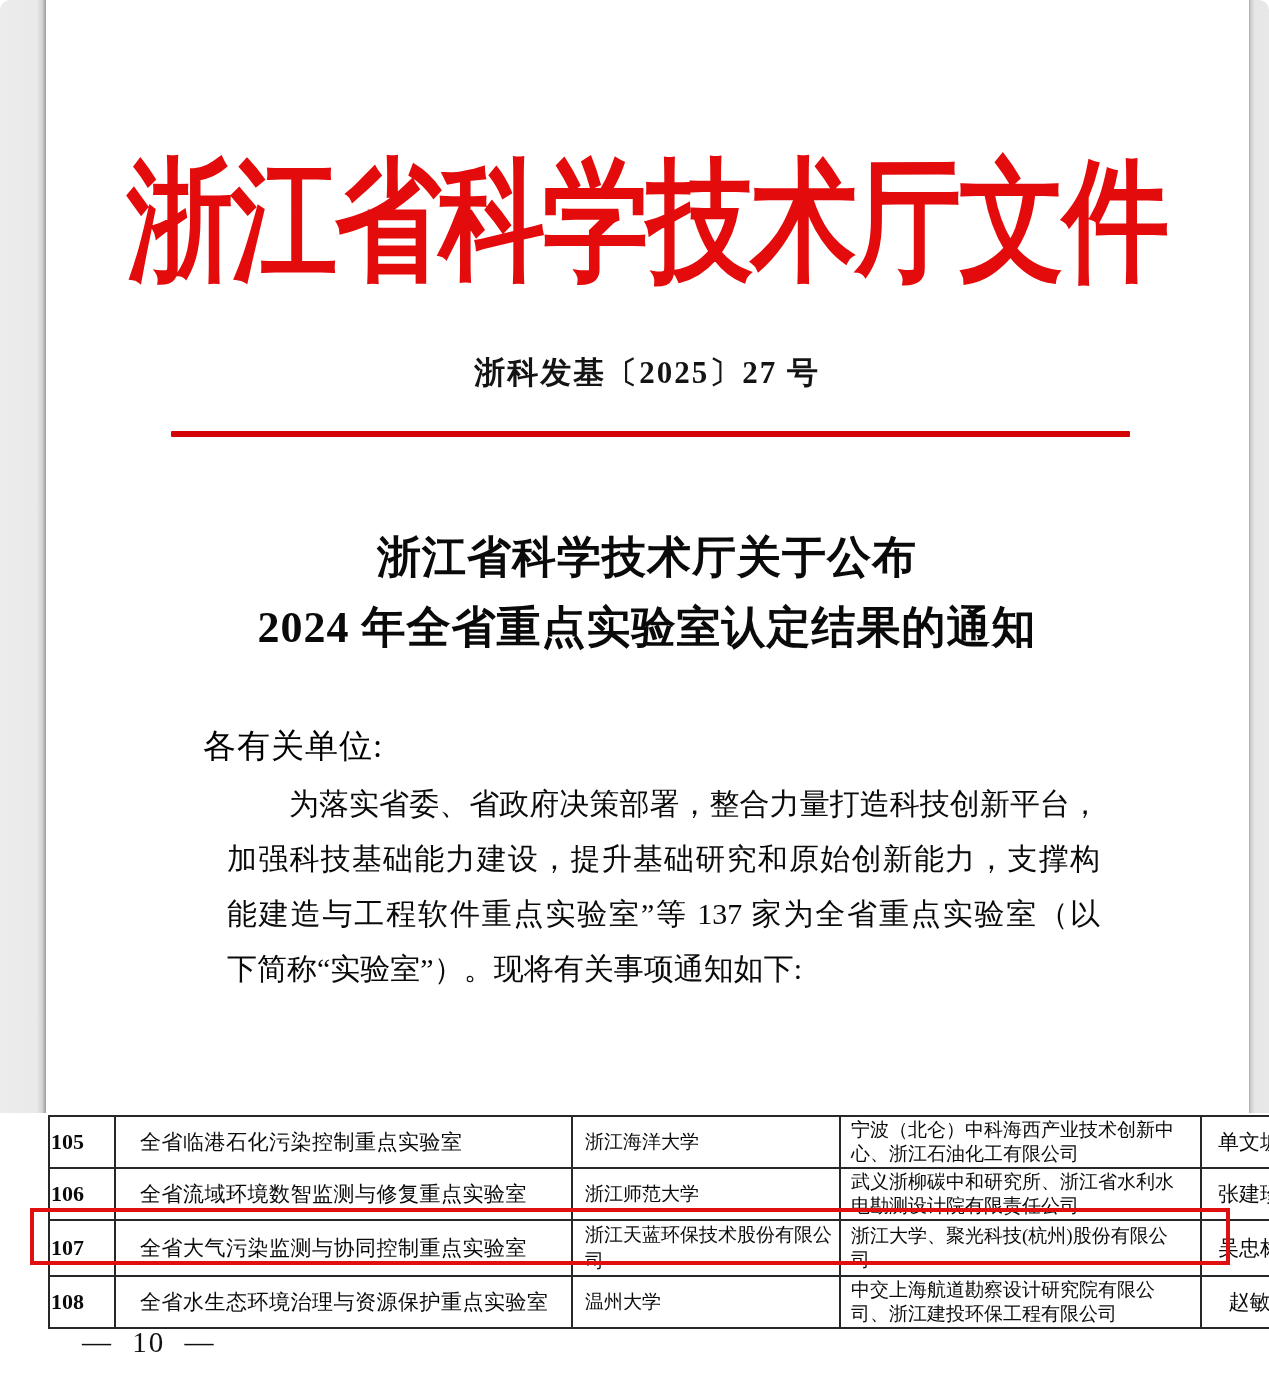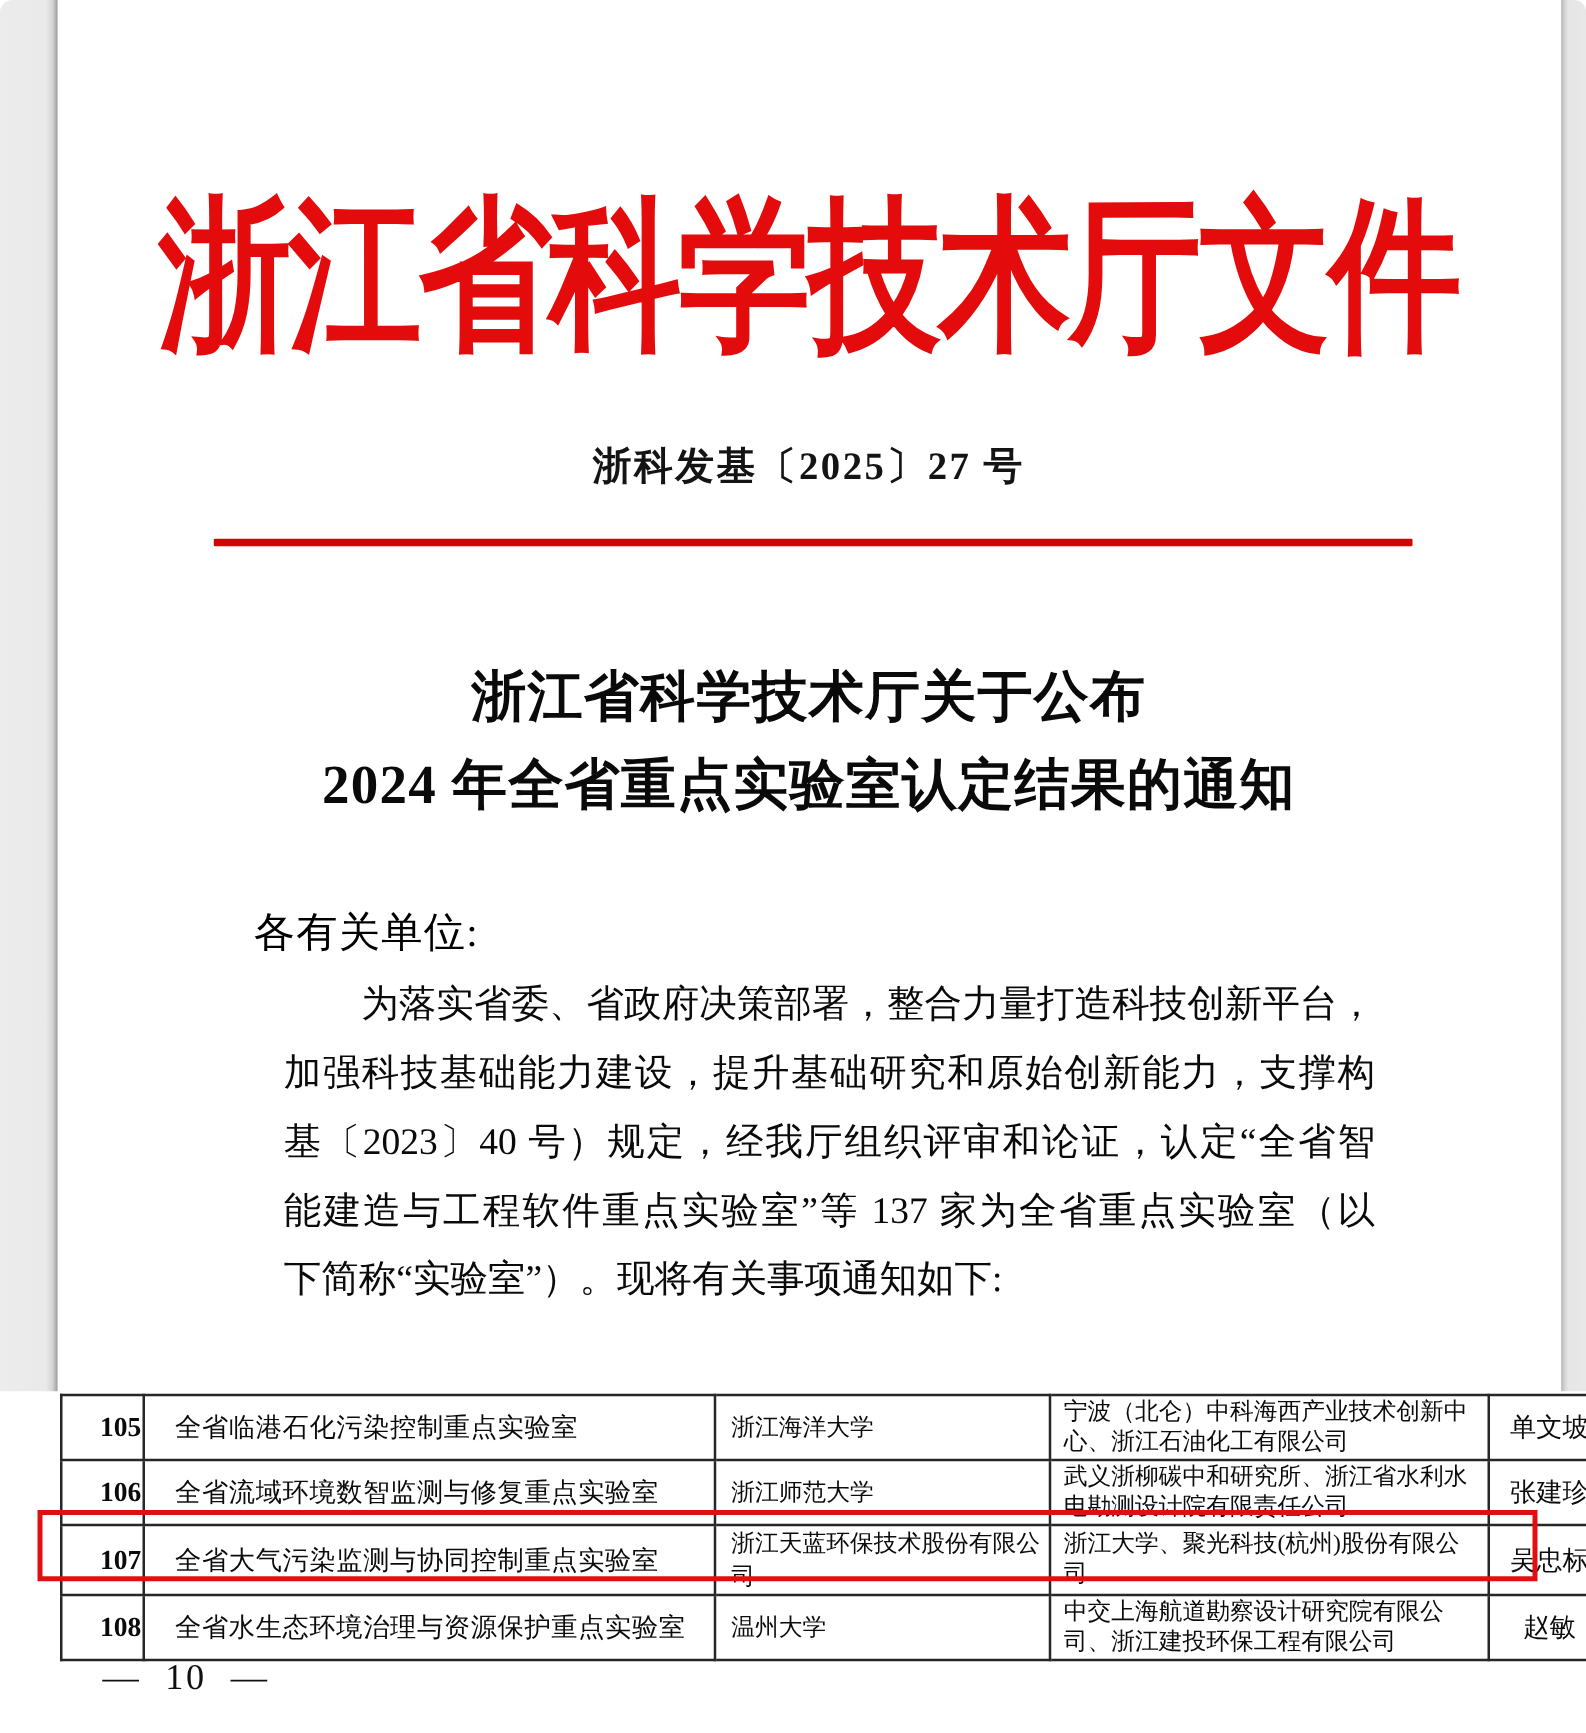"基〔2023〕40 号）规定，经我厅组织评审和论证，认定“全省智" div.bline { html: <div>基〔2023〕40 号）规定，经我厅组织评审和论证，认定“全省智</div> -> none }
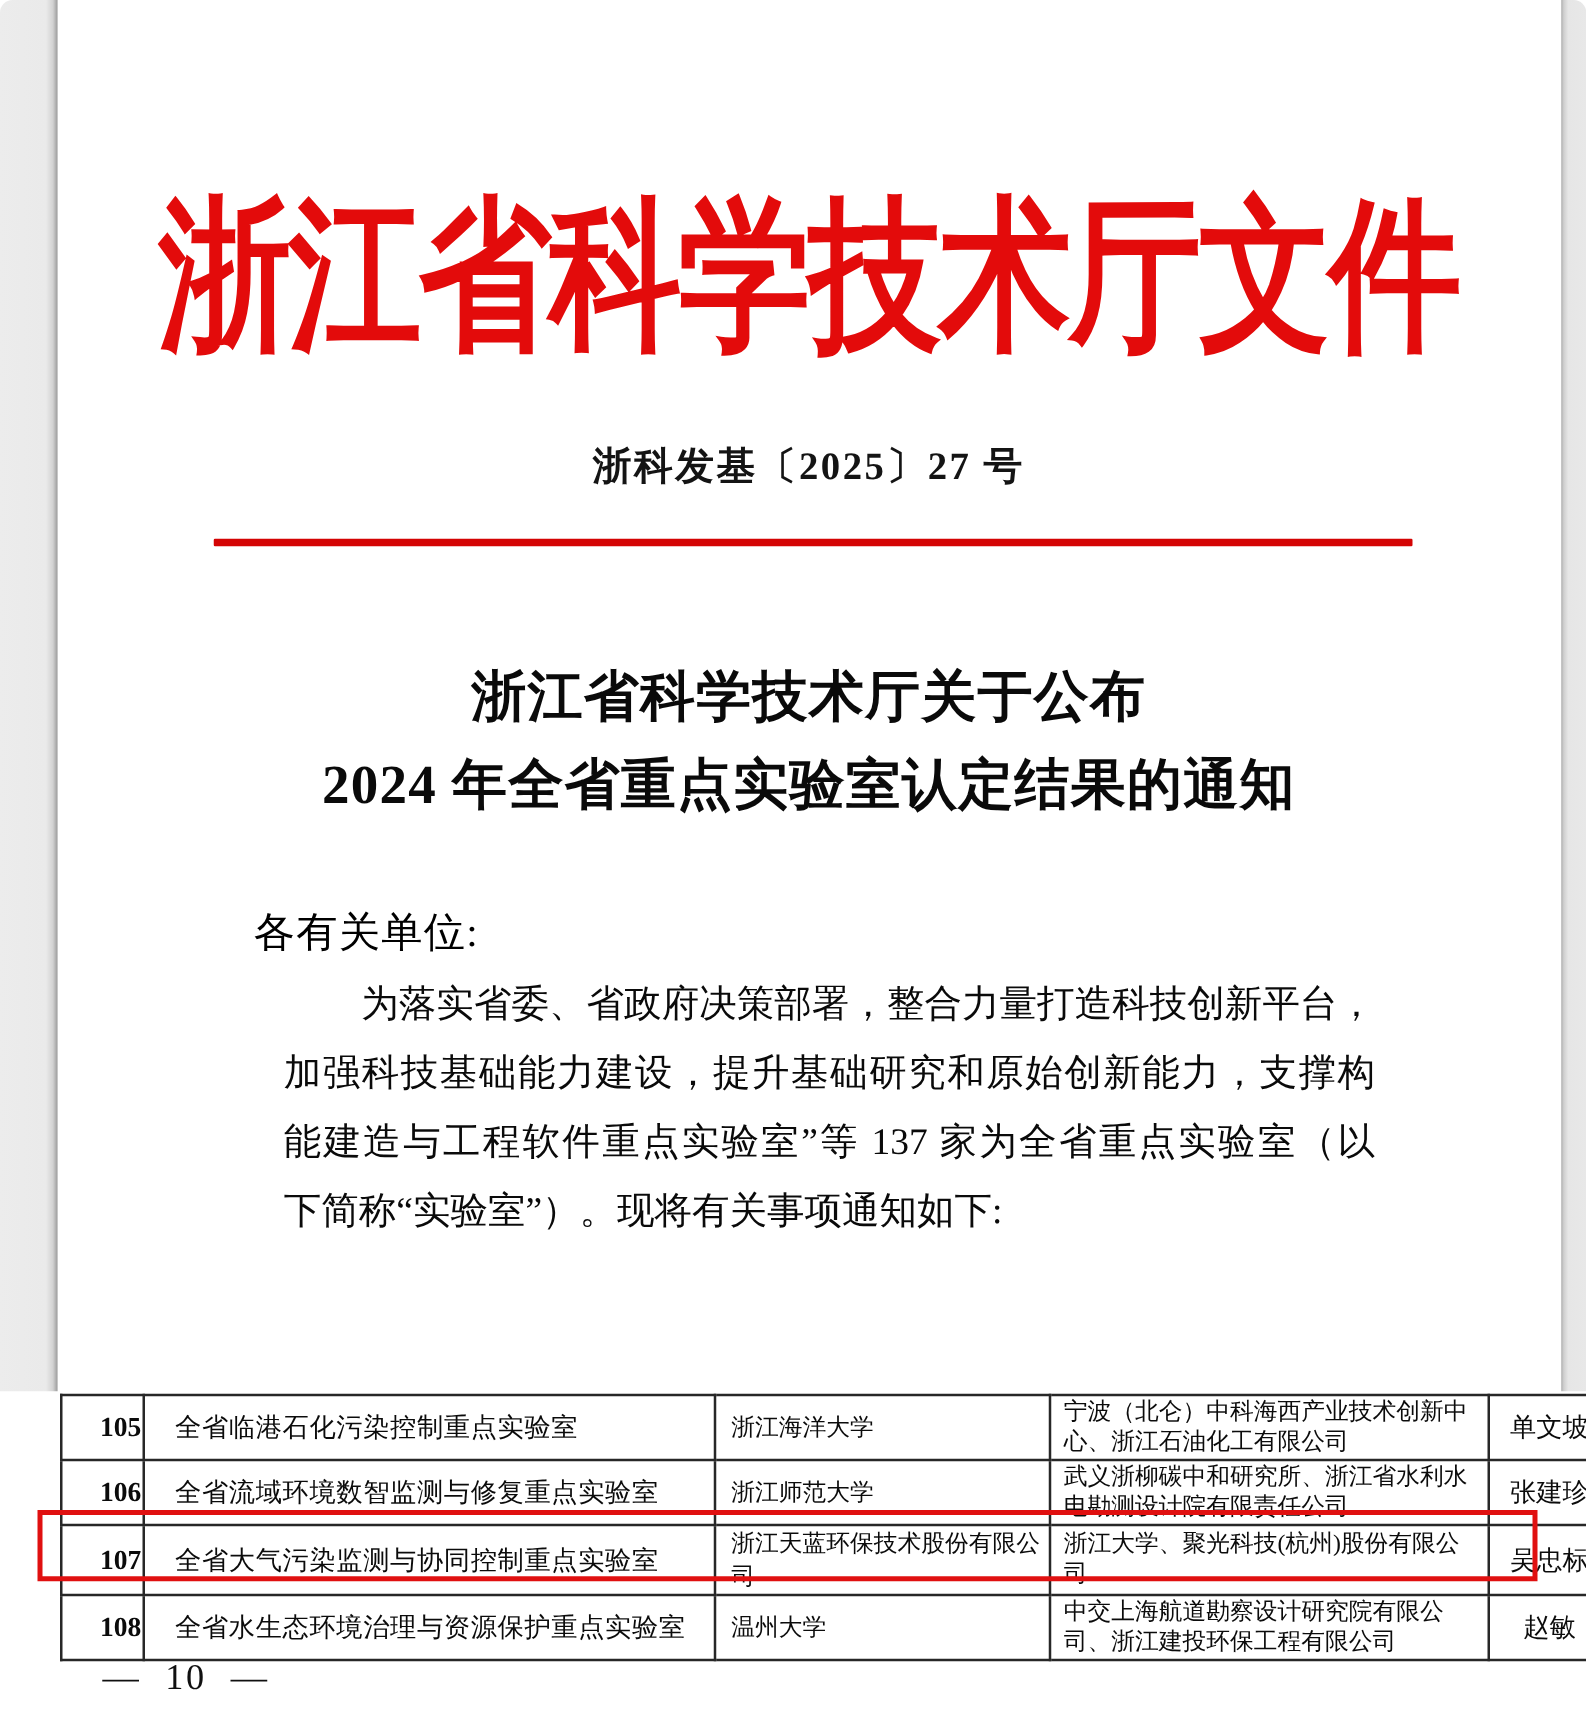"105" td.c-no { text-align: right -> left }
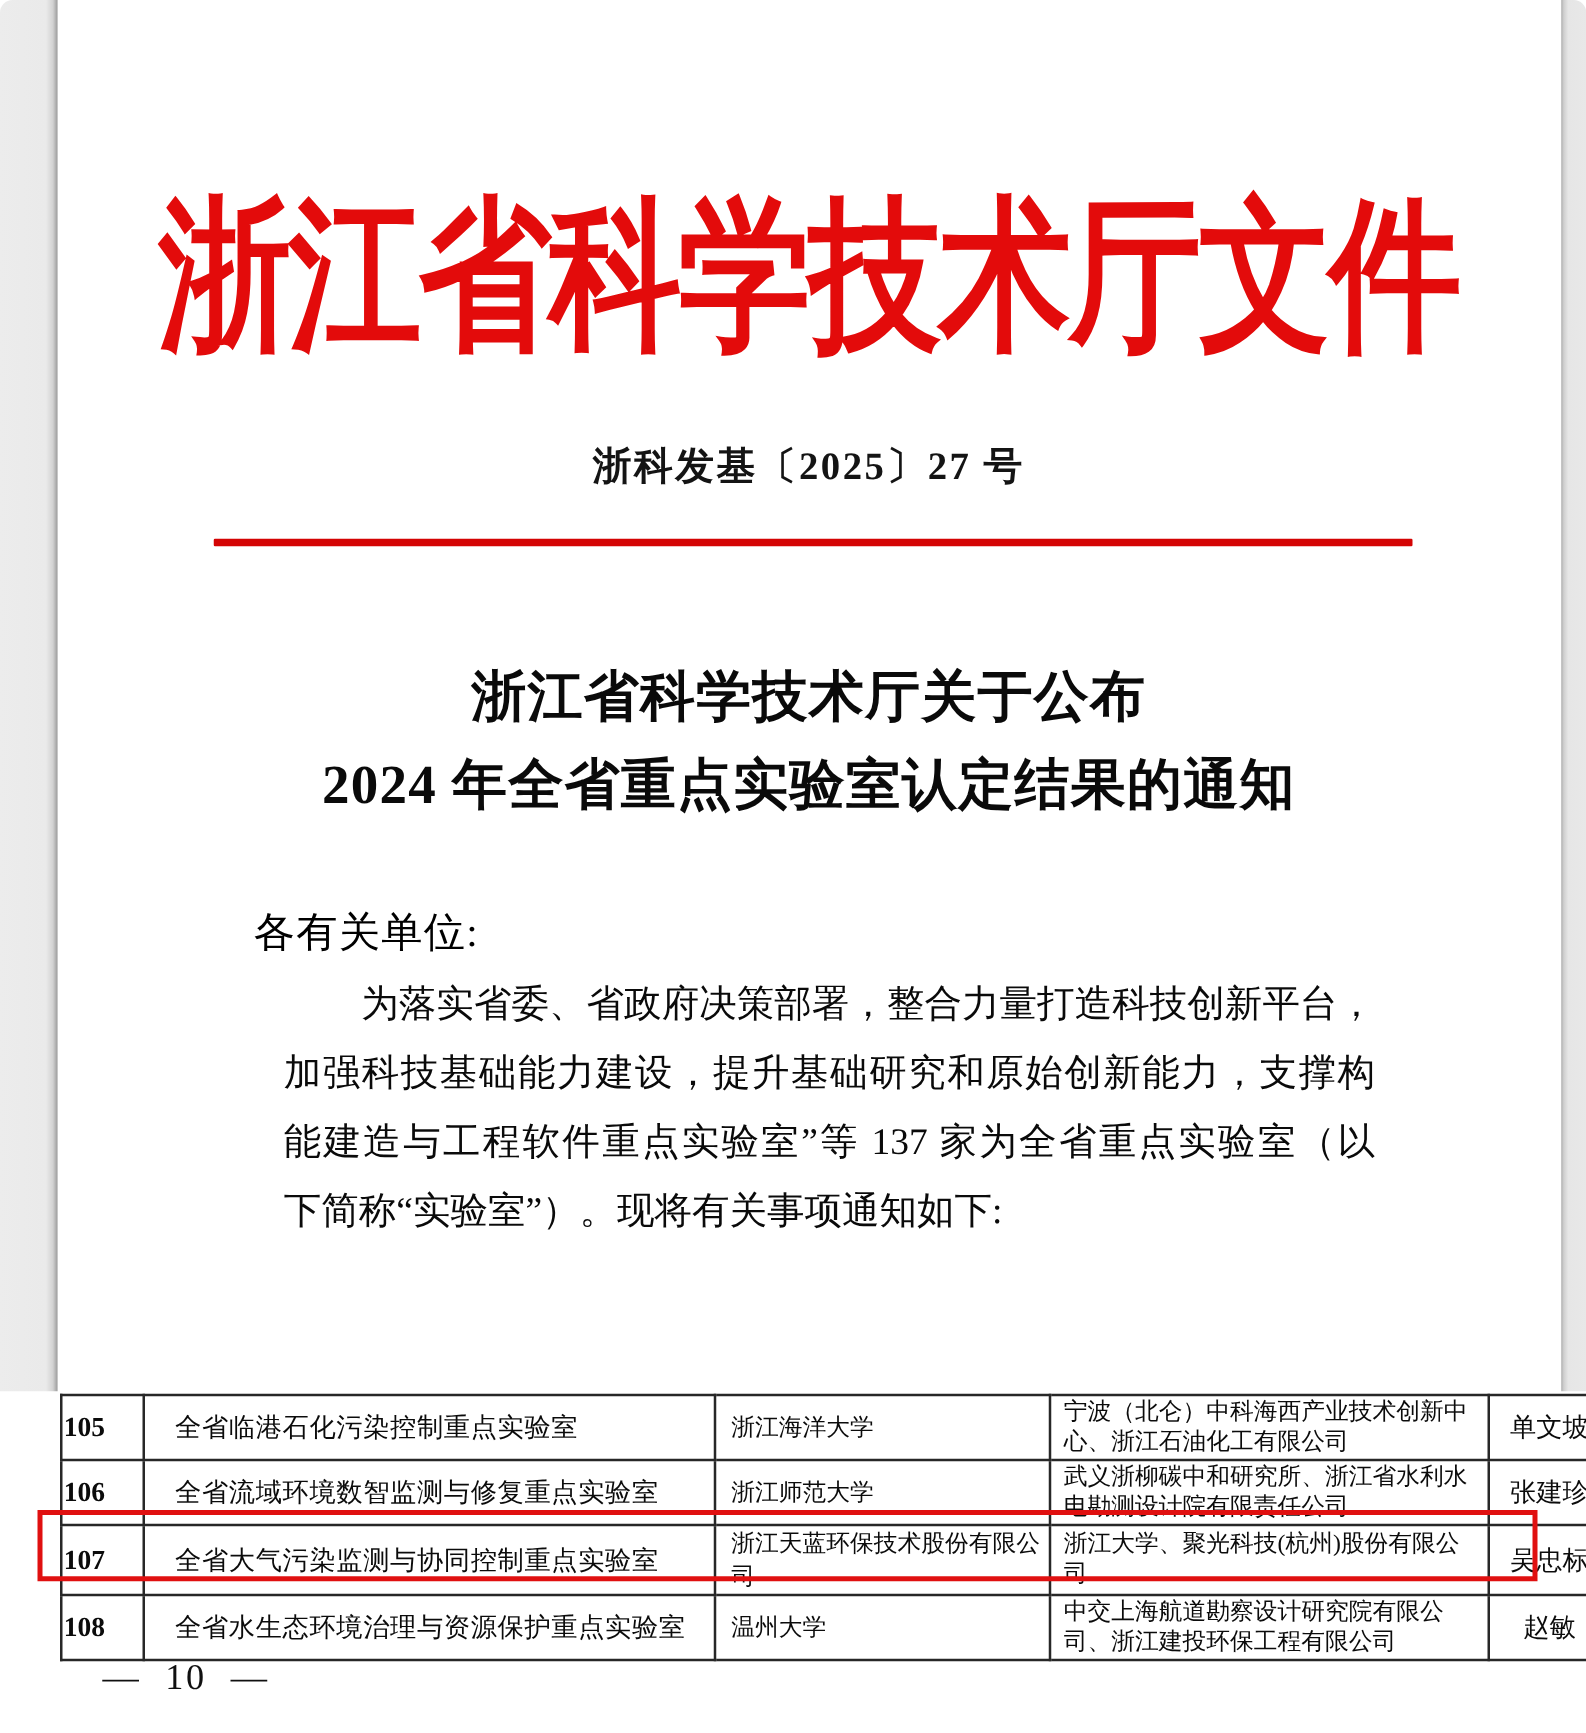"宁波（北仑）中科海西产业技术创新中心、浙江石油化工有限公司" td.c-part { padding-right: 12px -> 22px }
